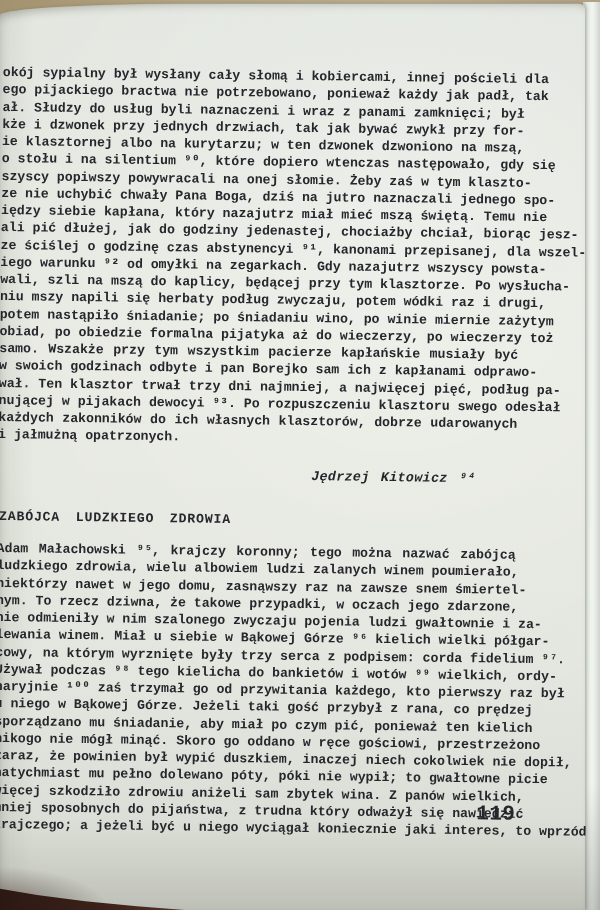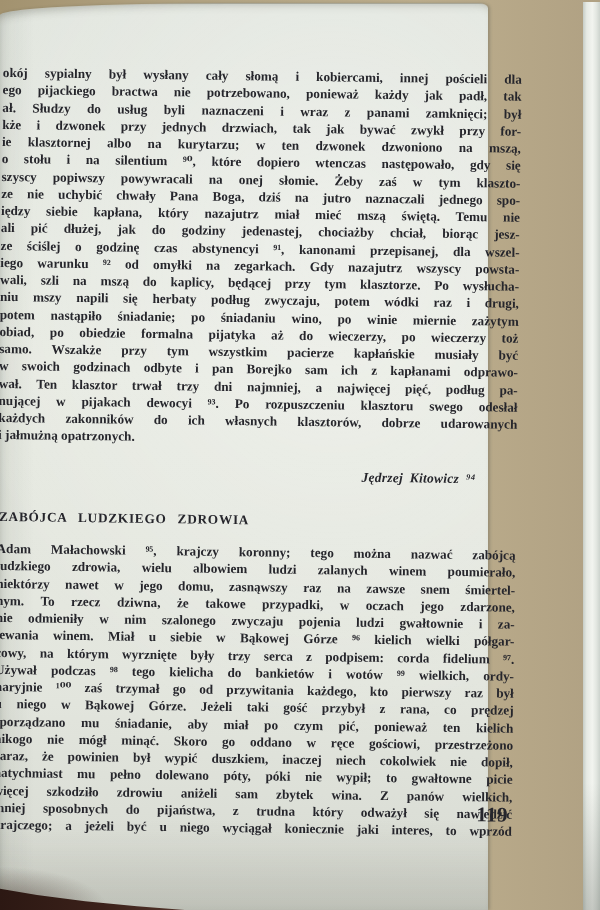"okój sypialny był wysłany cały" .page { font-family: none -> Liberation Mono, monospace; width: 488px -> 585px }
